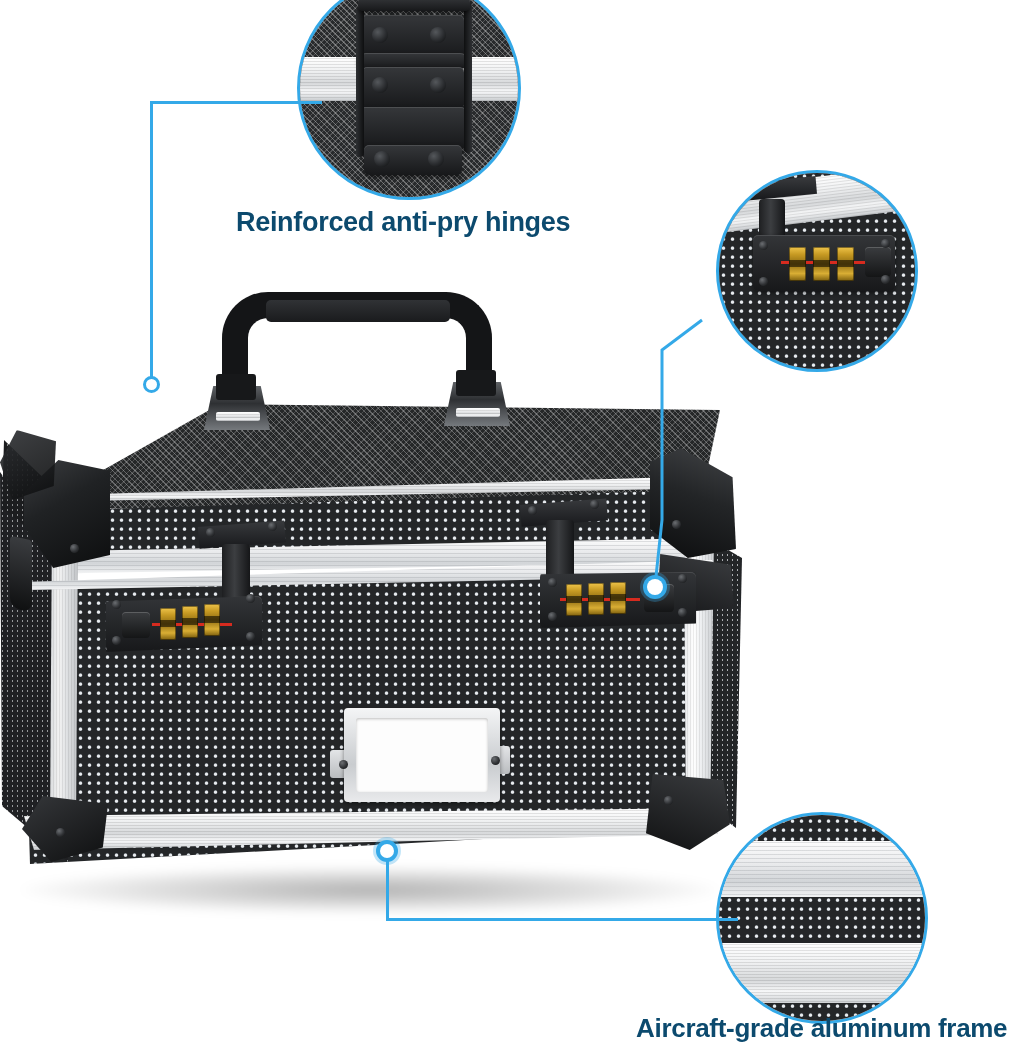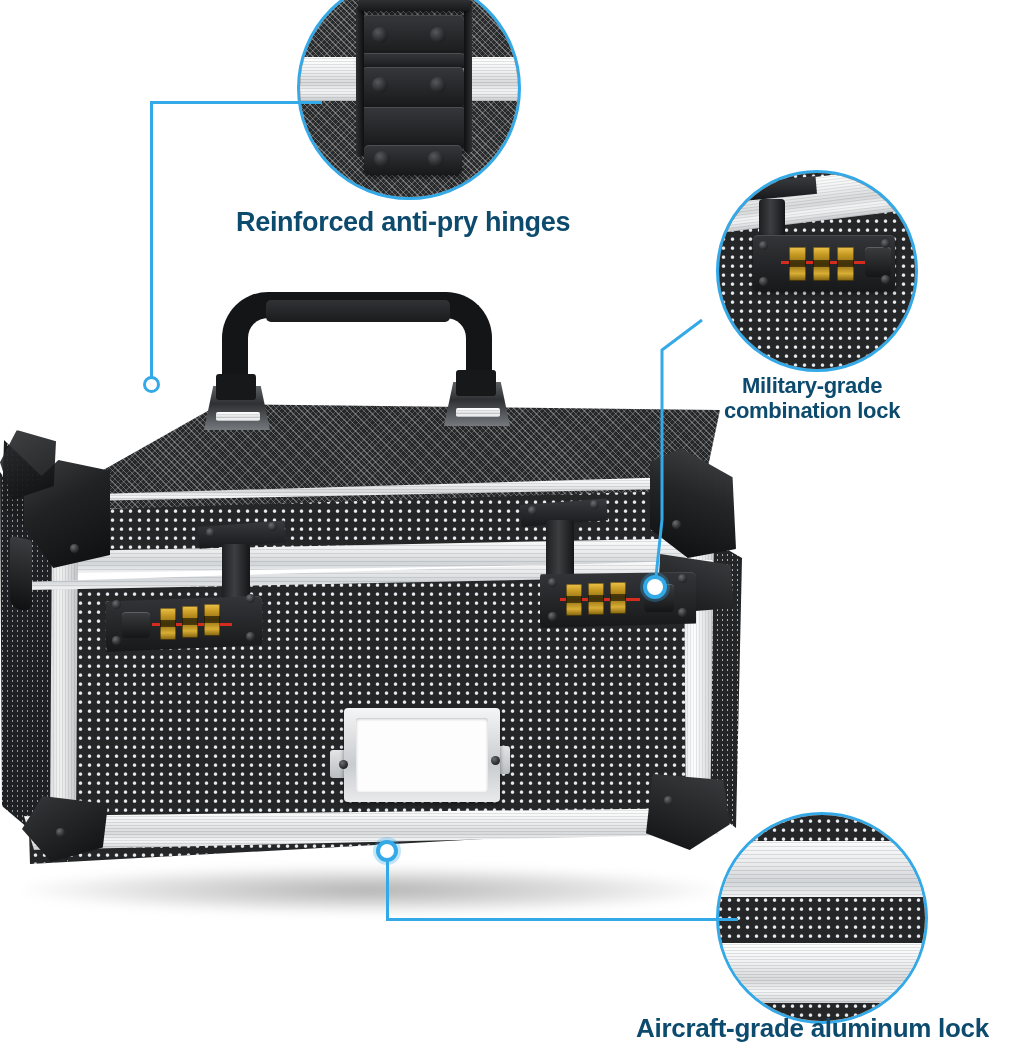"Military-grade" div.callout-label { html: <div>Military-grade combination lock</div> -> none }
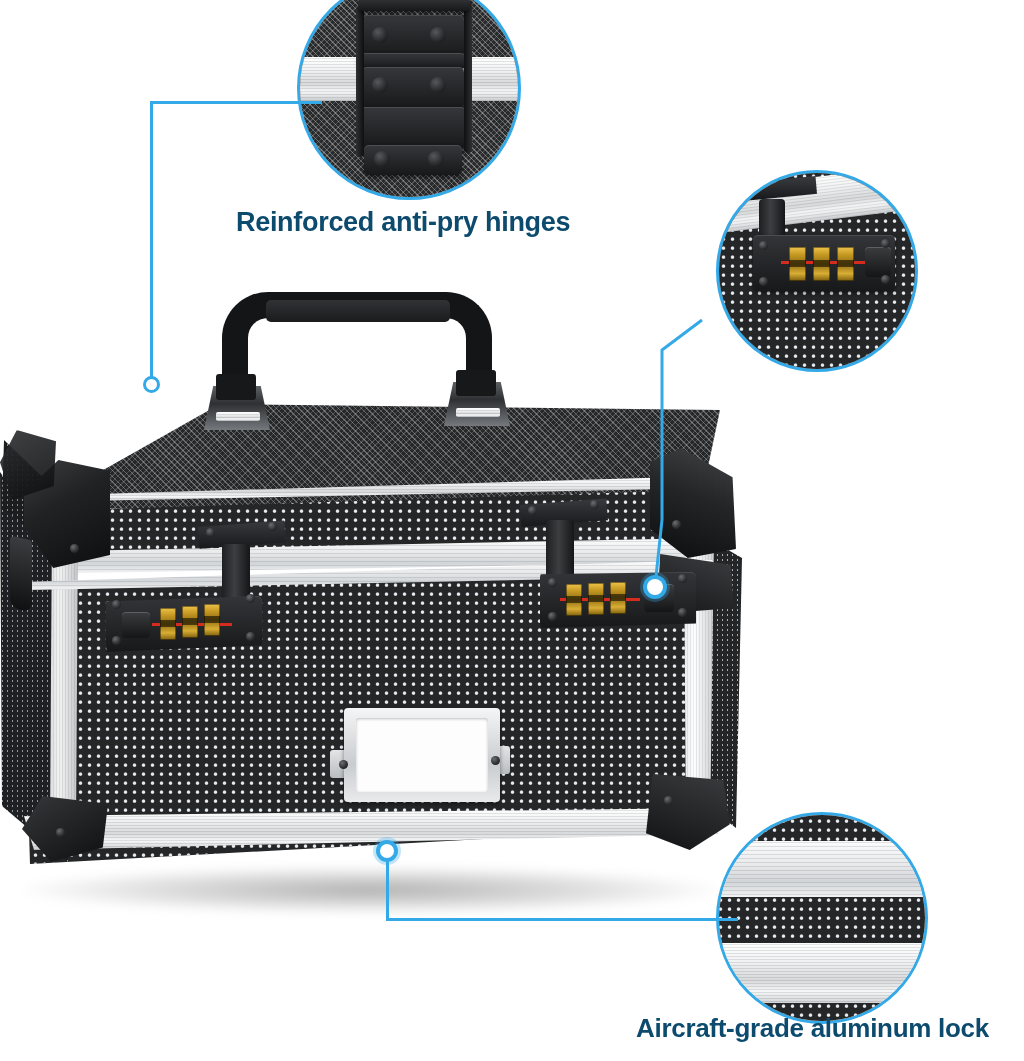"Aircraft-grade aluminum lock" div.callout-label { text: lock -> frame }
